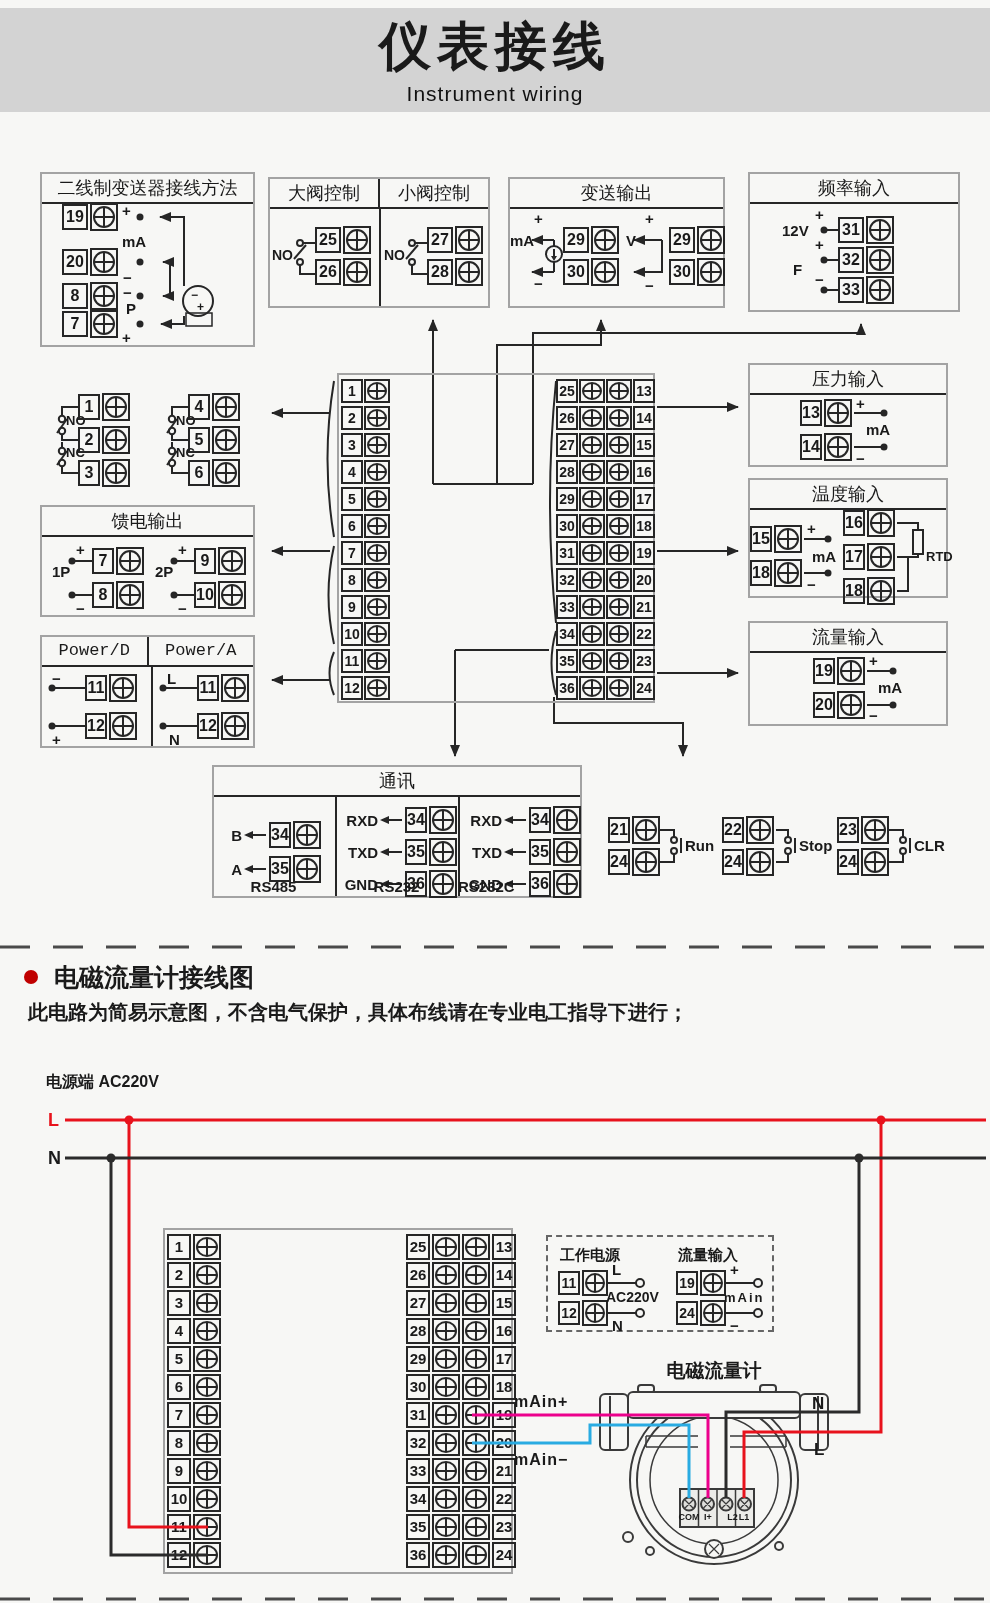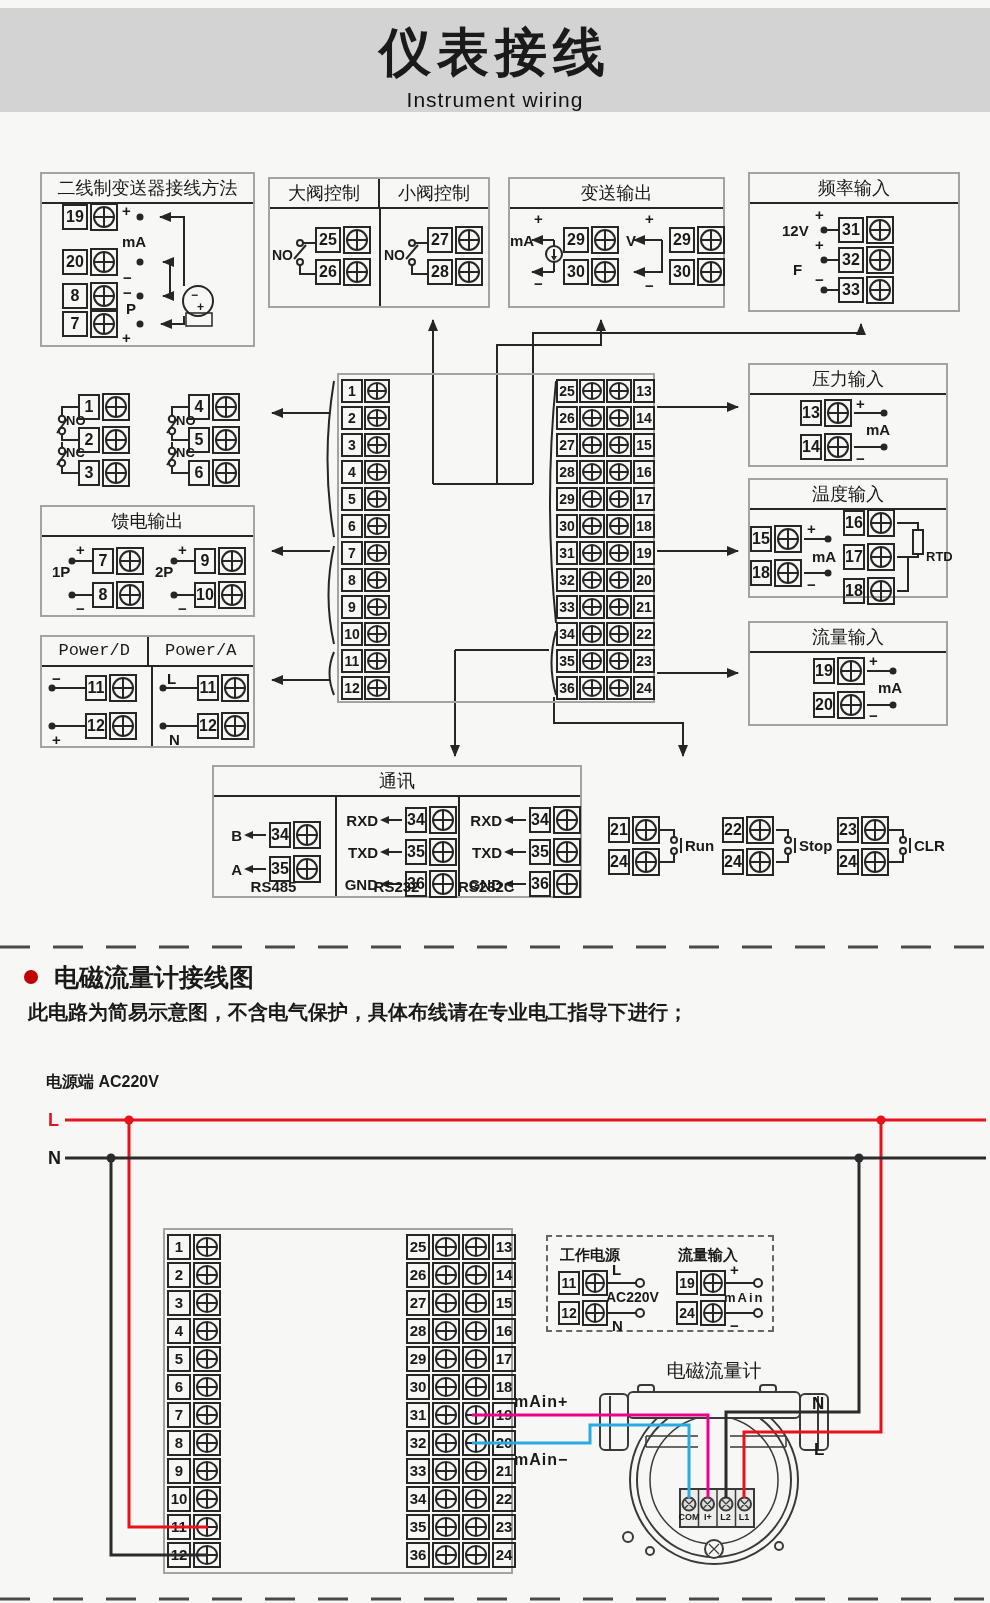"仪表接线" .hdr .t { padding-top: 10px -> 4px }
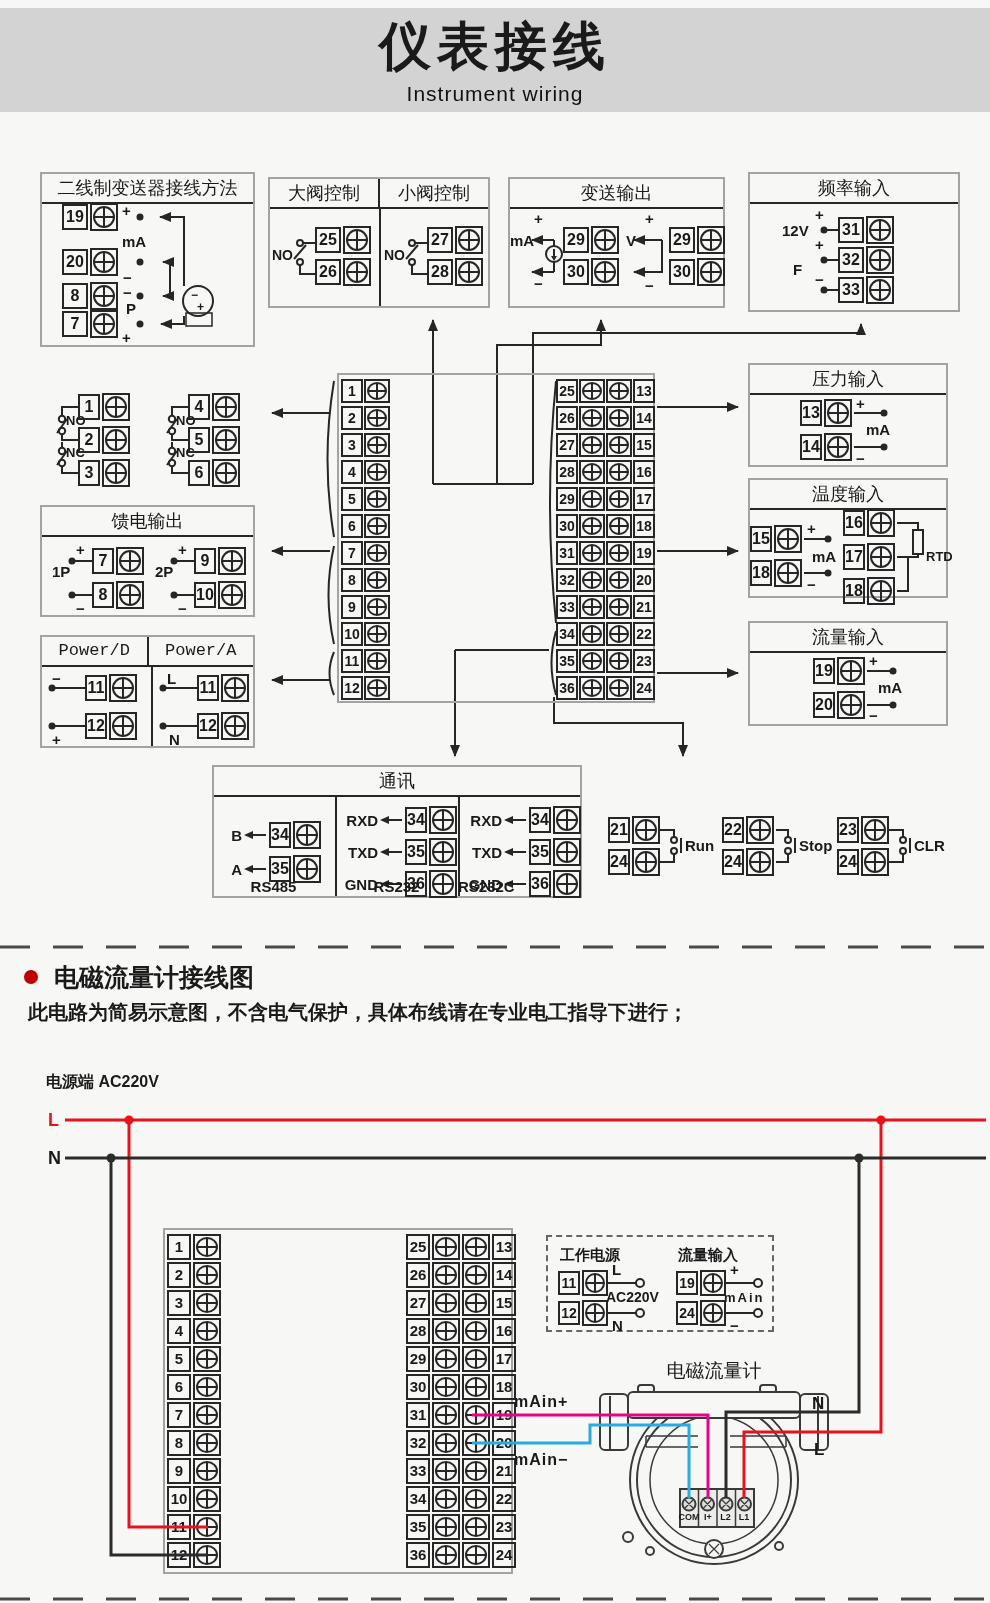"电磁流量计" span.hd2 { font-weight: normal -> bold }
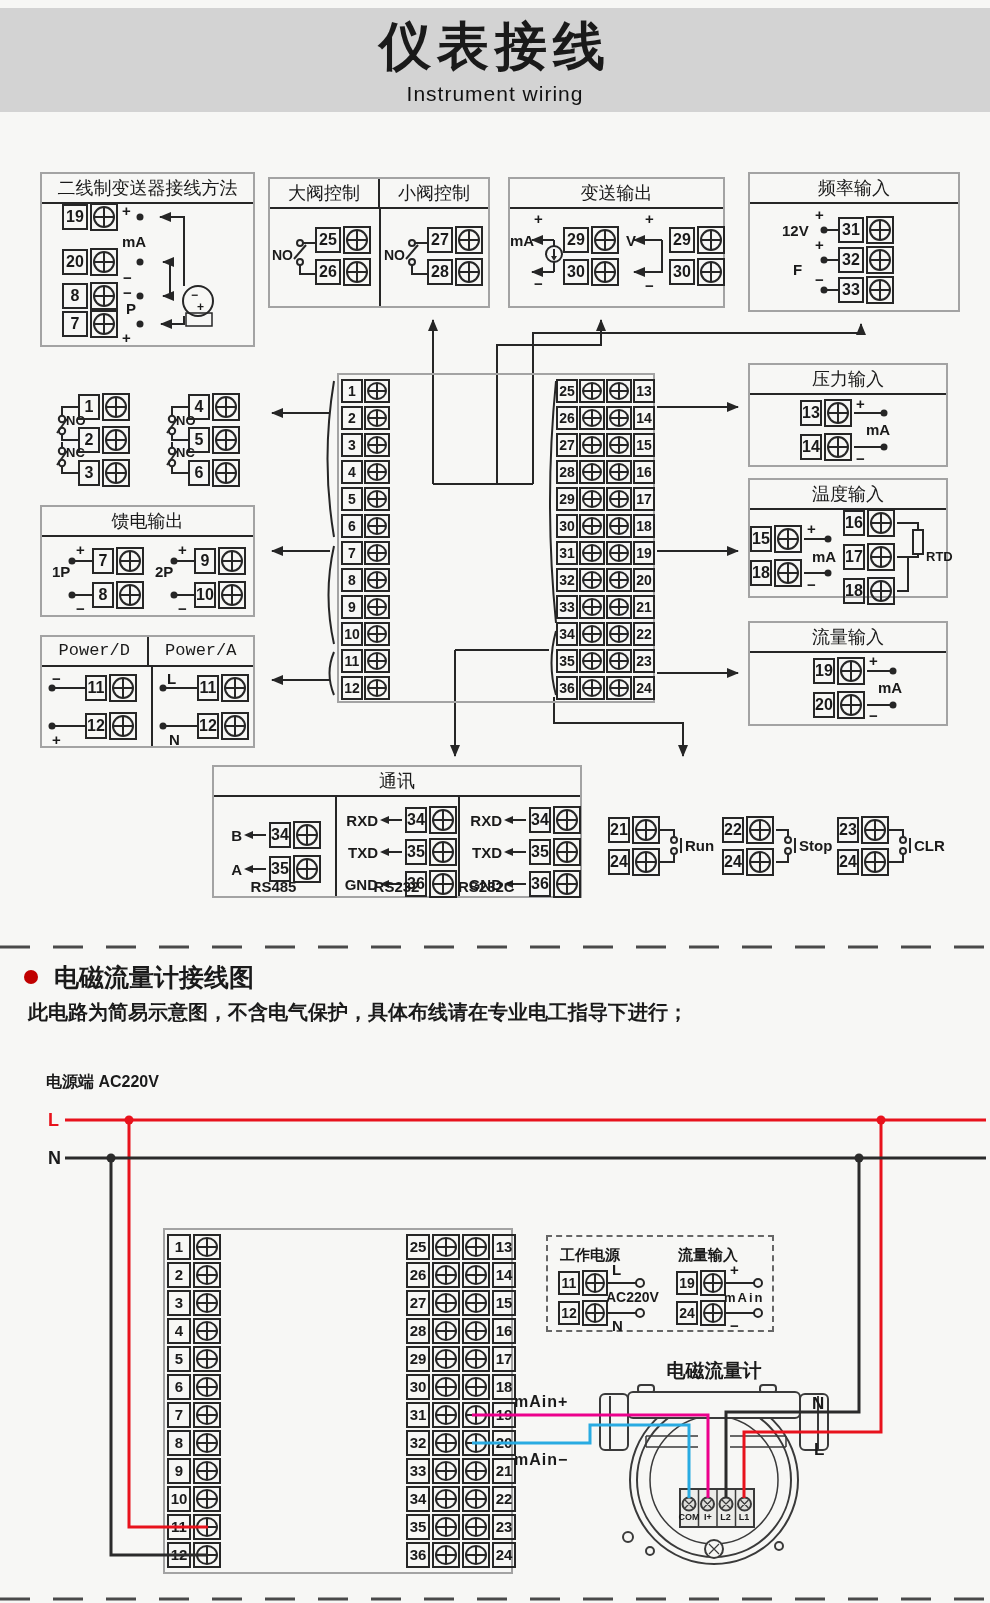"L2" span.lbl { width: 15px -> 29px }
